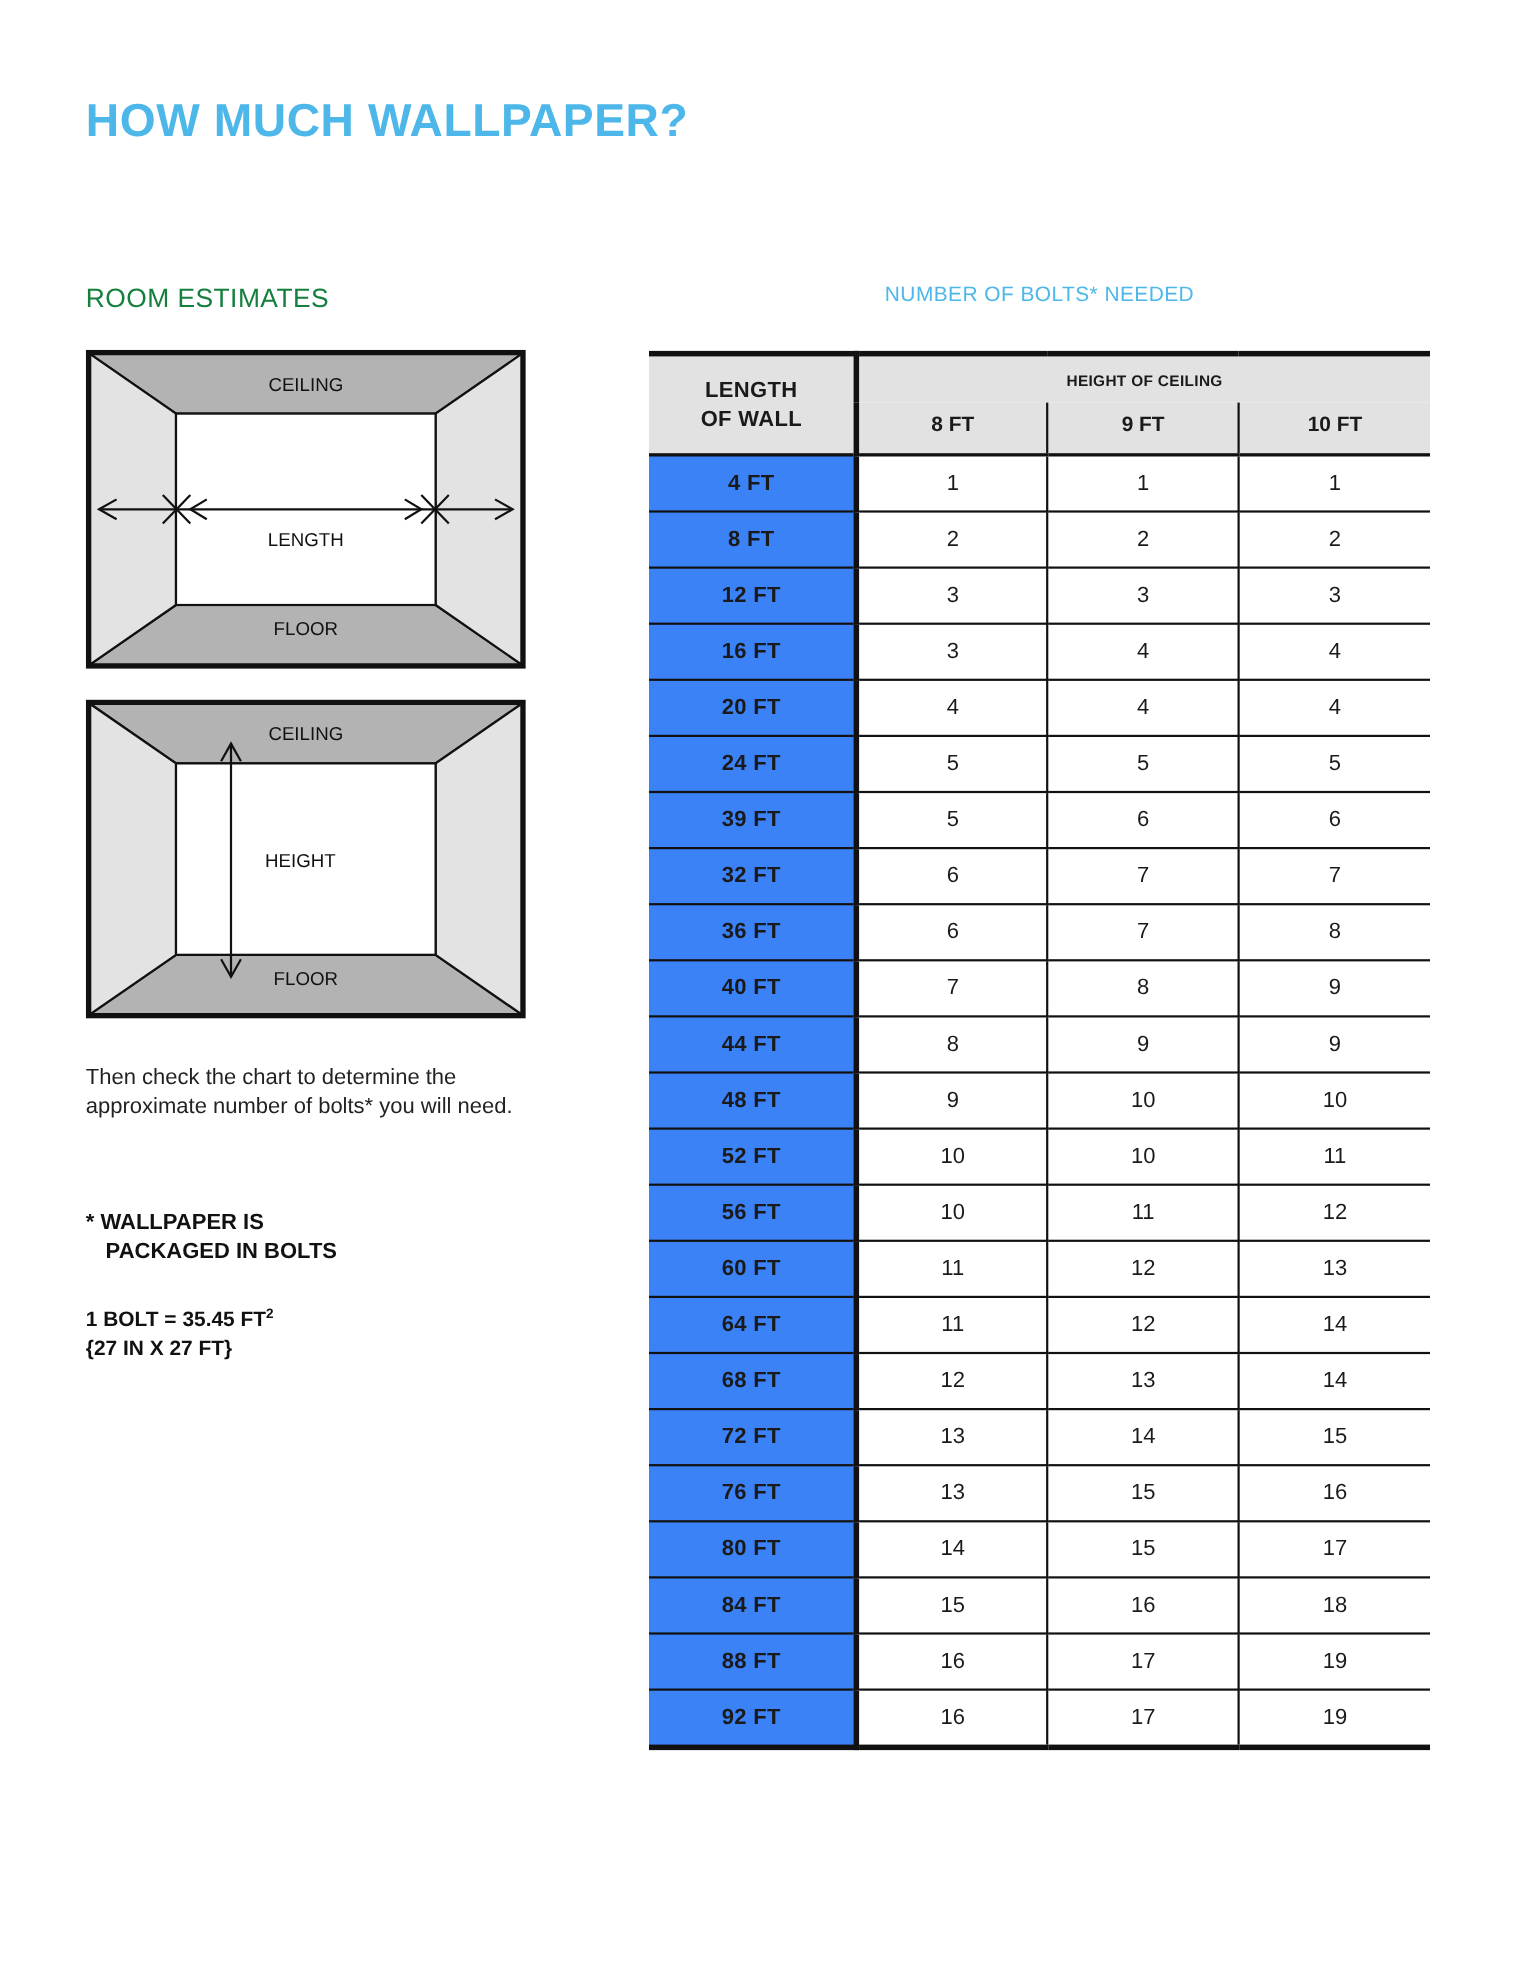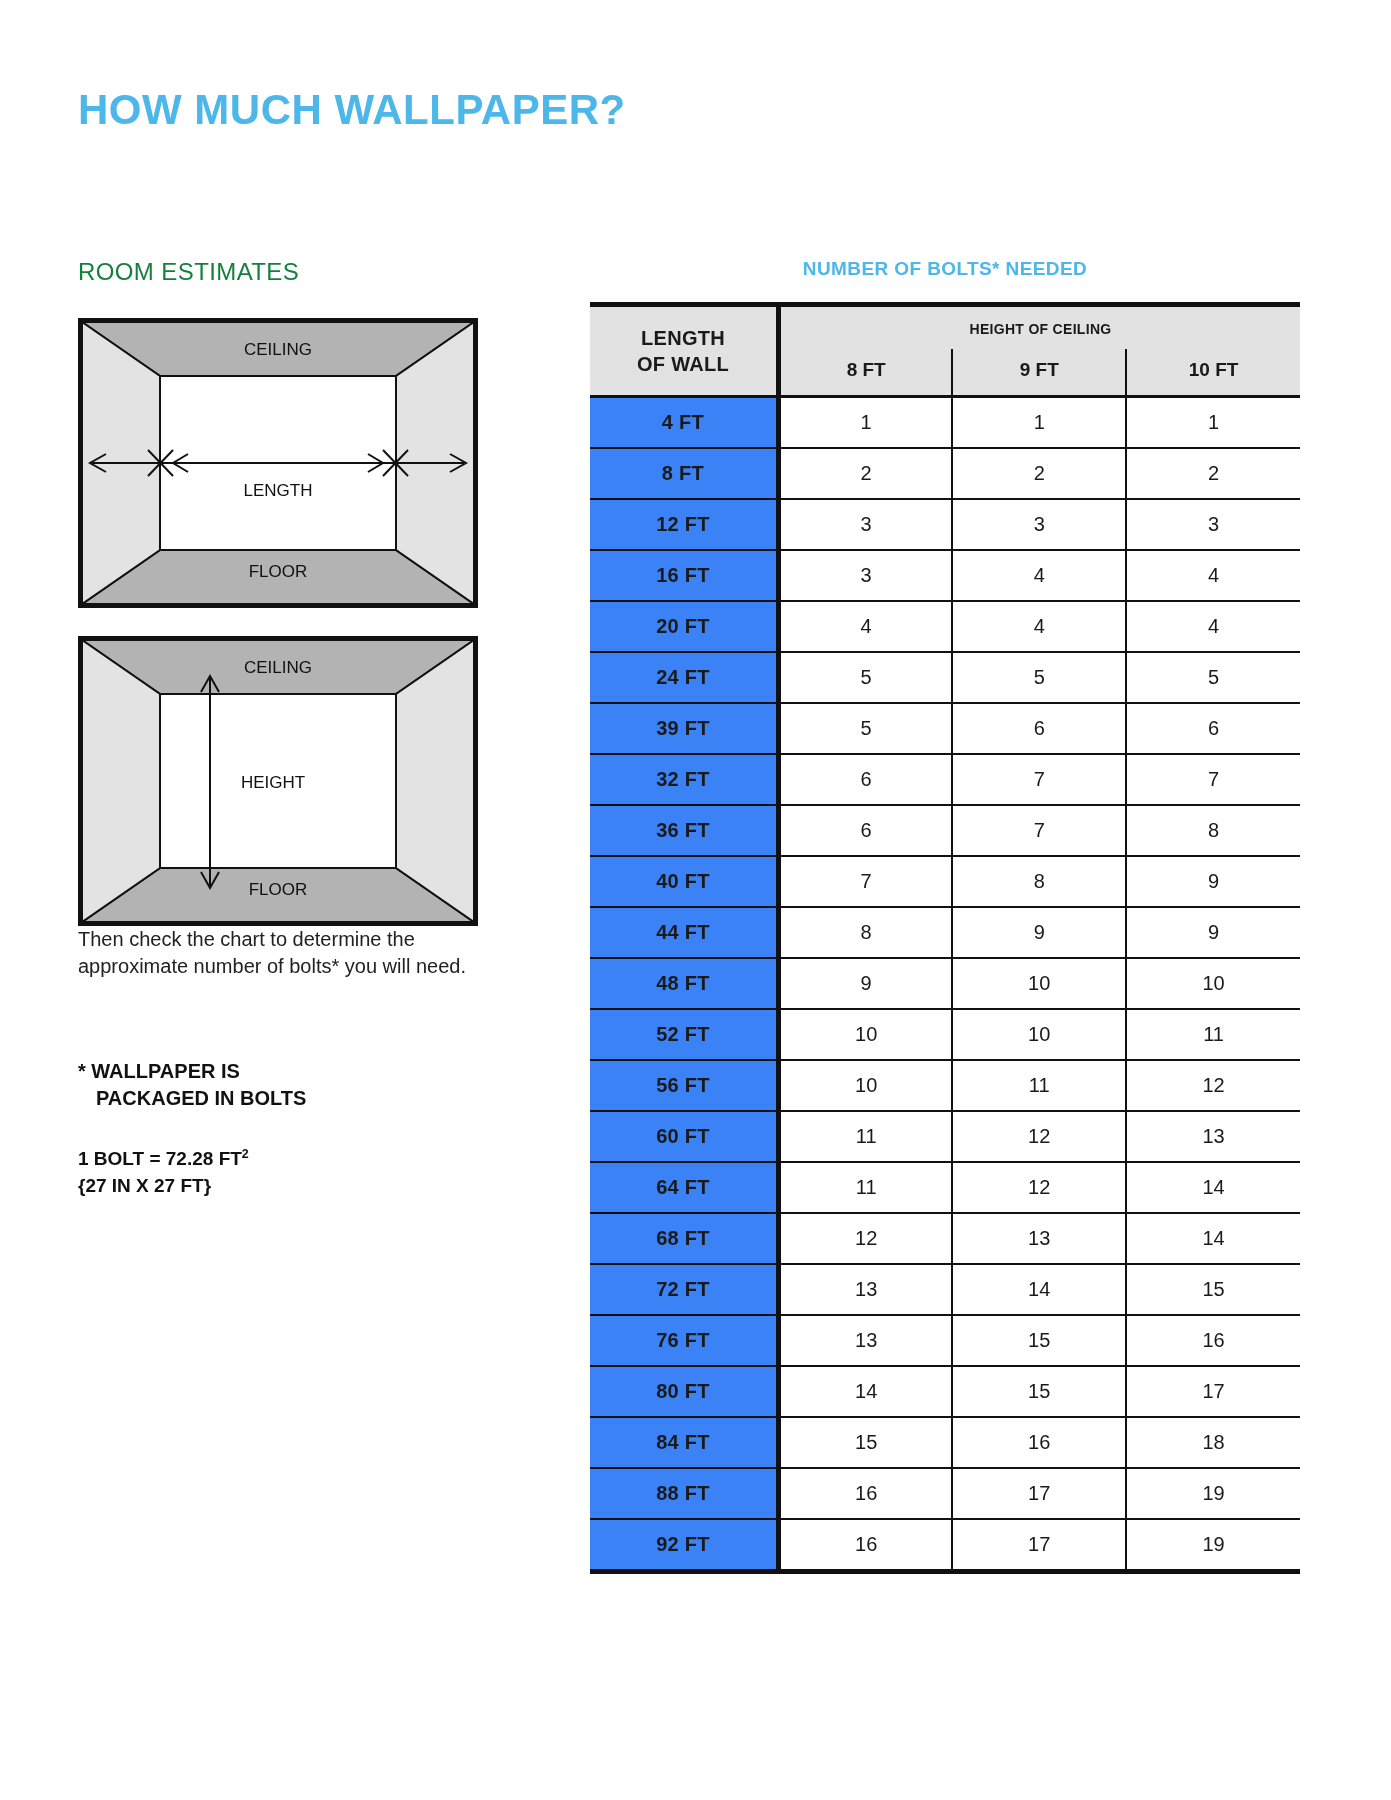"NUMBER OF BOLTS* NEEDED" .table-title { font-weight: bold -> normal; margin: 0 0 22px 0 -> 0 0 39px 0 }
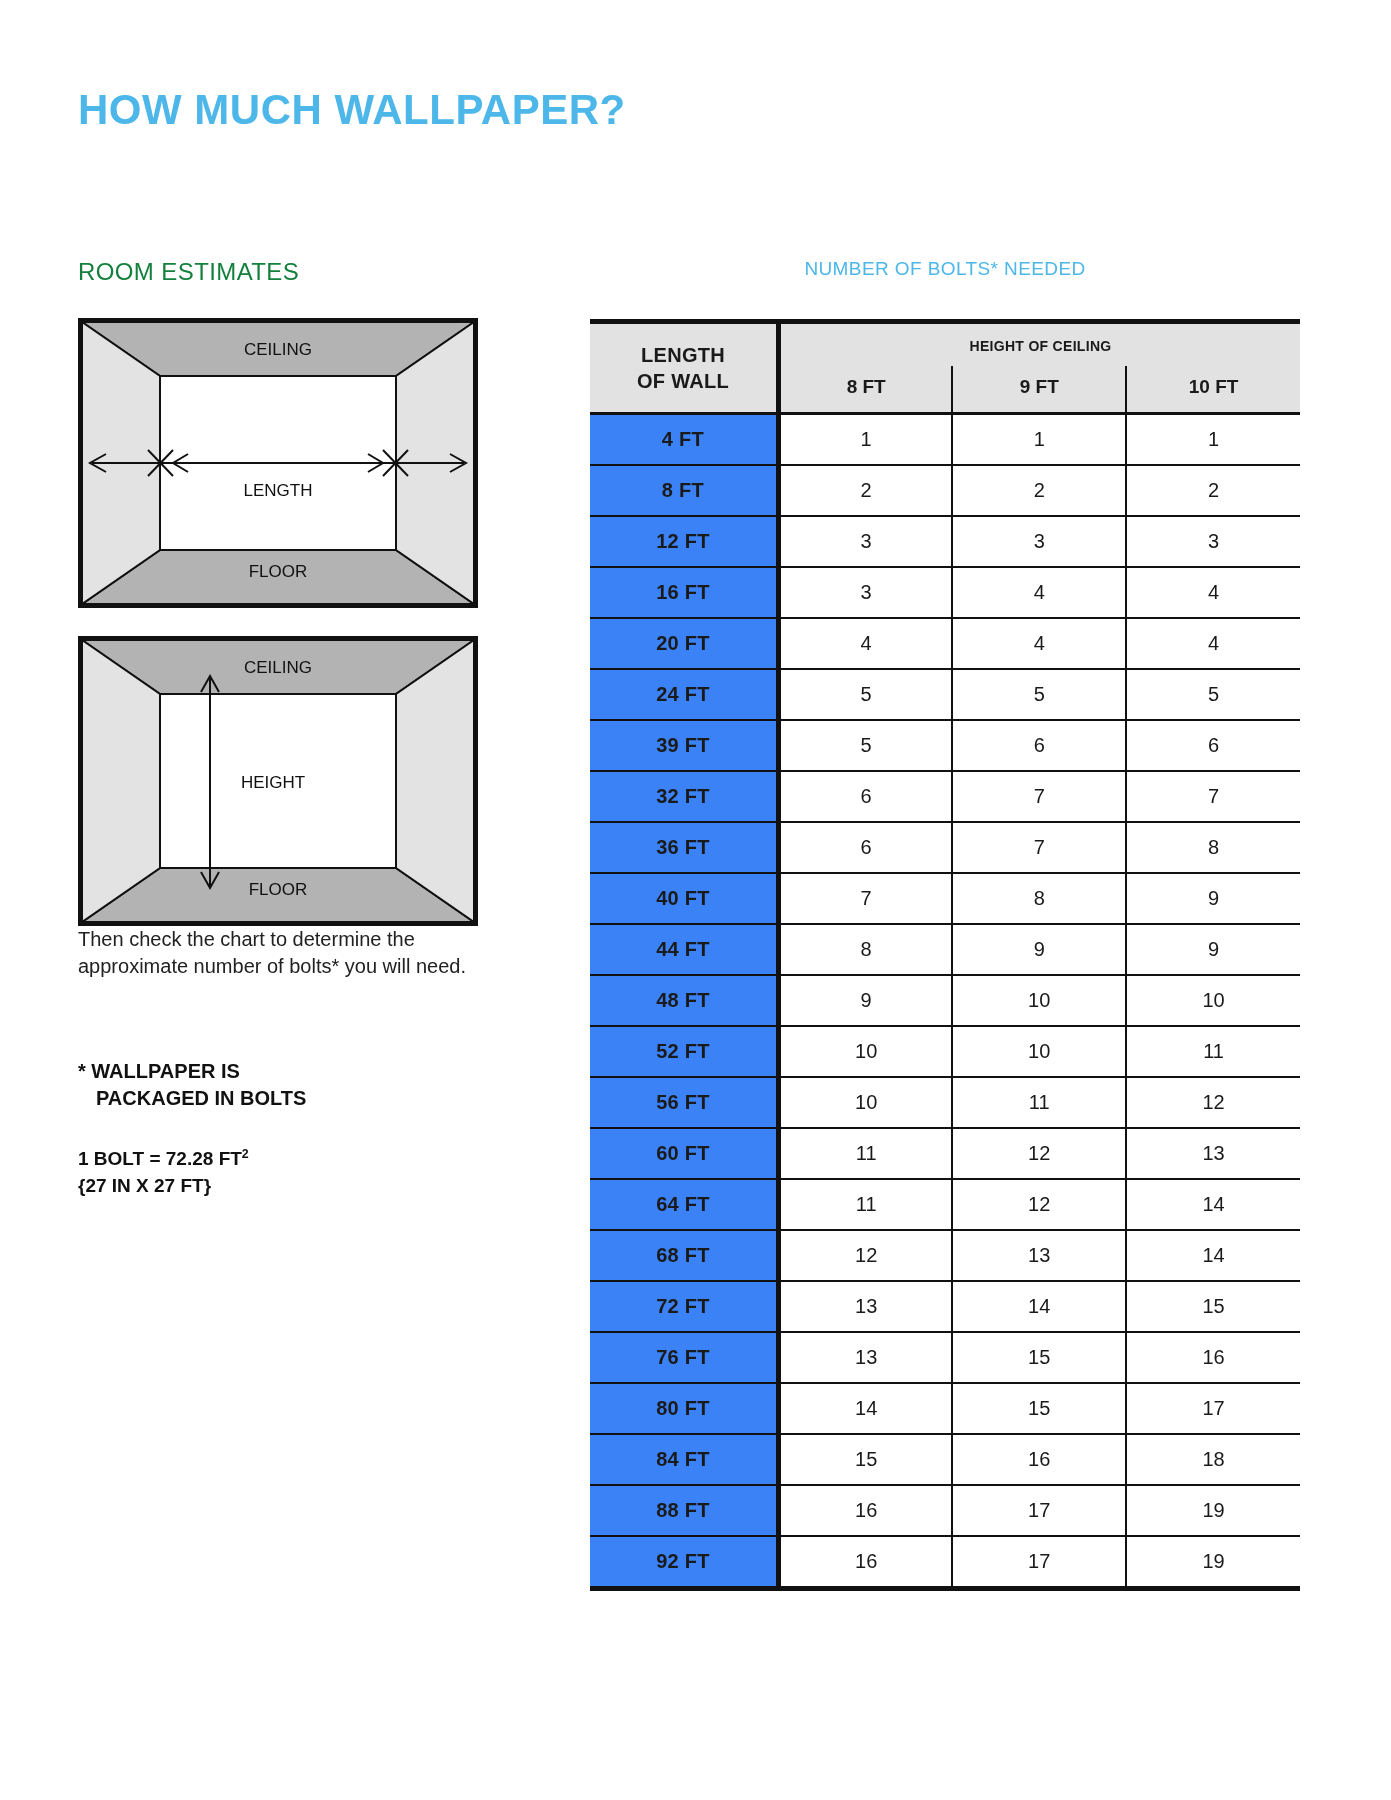"Then check the chart to" p.para { margin-top: none -> 40px }
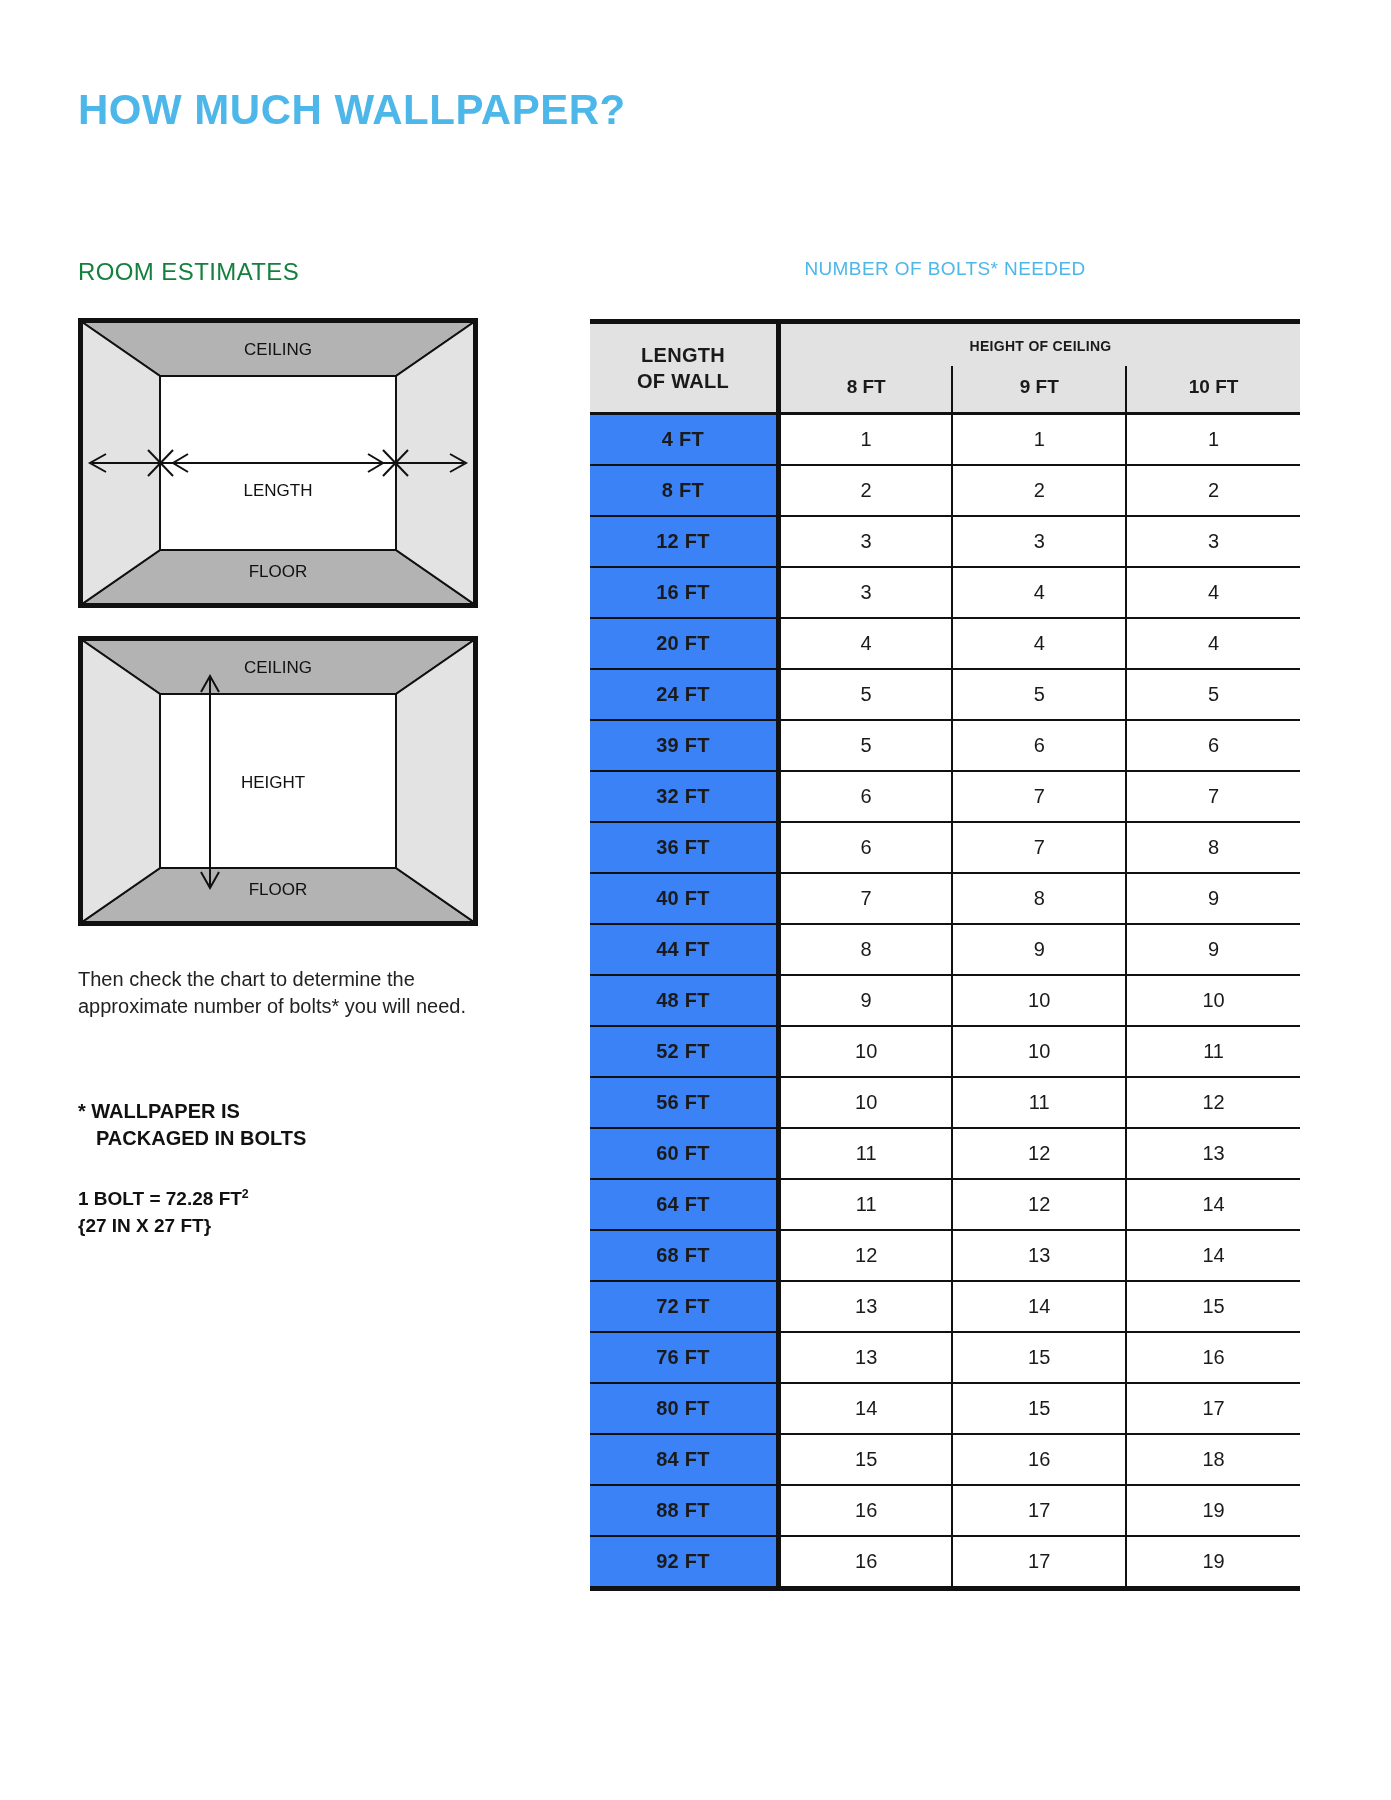"1 BOLT = 72.28 FT" span { text: 72.28 -> 35.45 }
